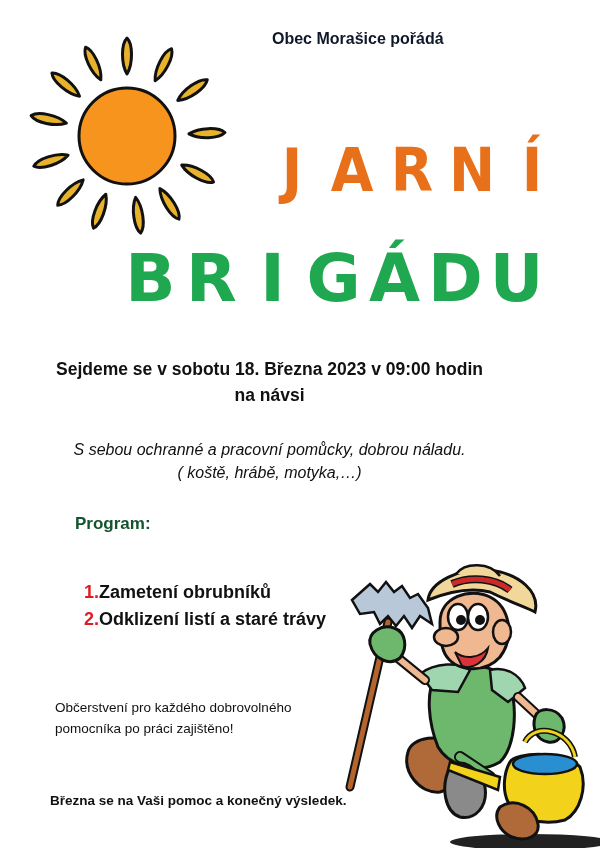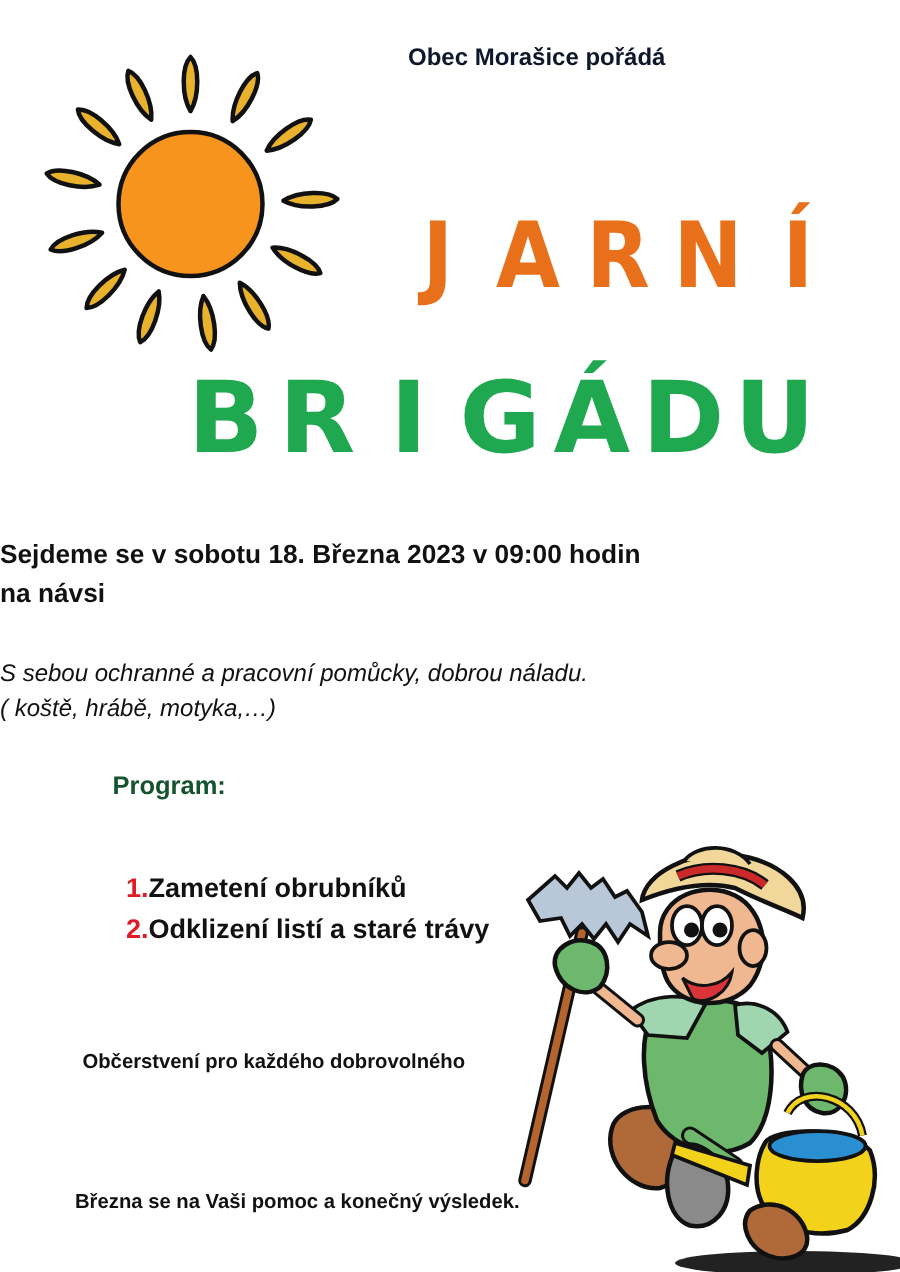"Sejdeme se v sobotu 18." .center-block { padding-left: none -> 23px; text-align: left -> center }
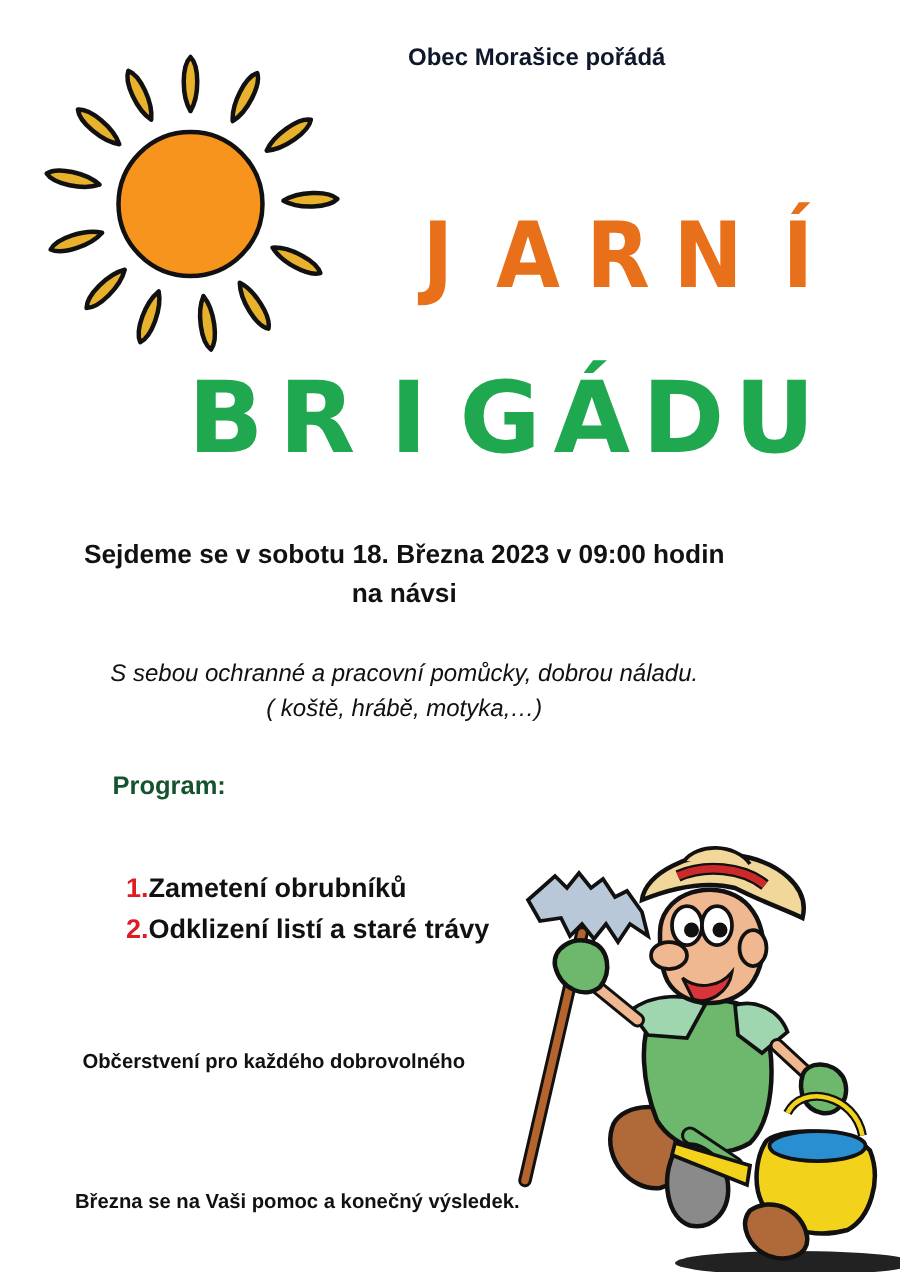"Občerstvení pro každého dobrovolného" .refresh { font-weight: bold -> normal }
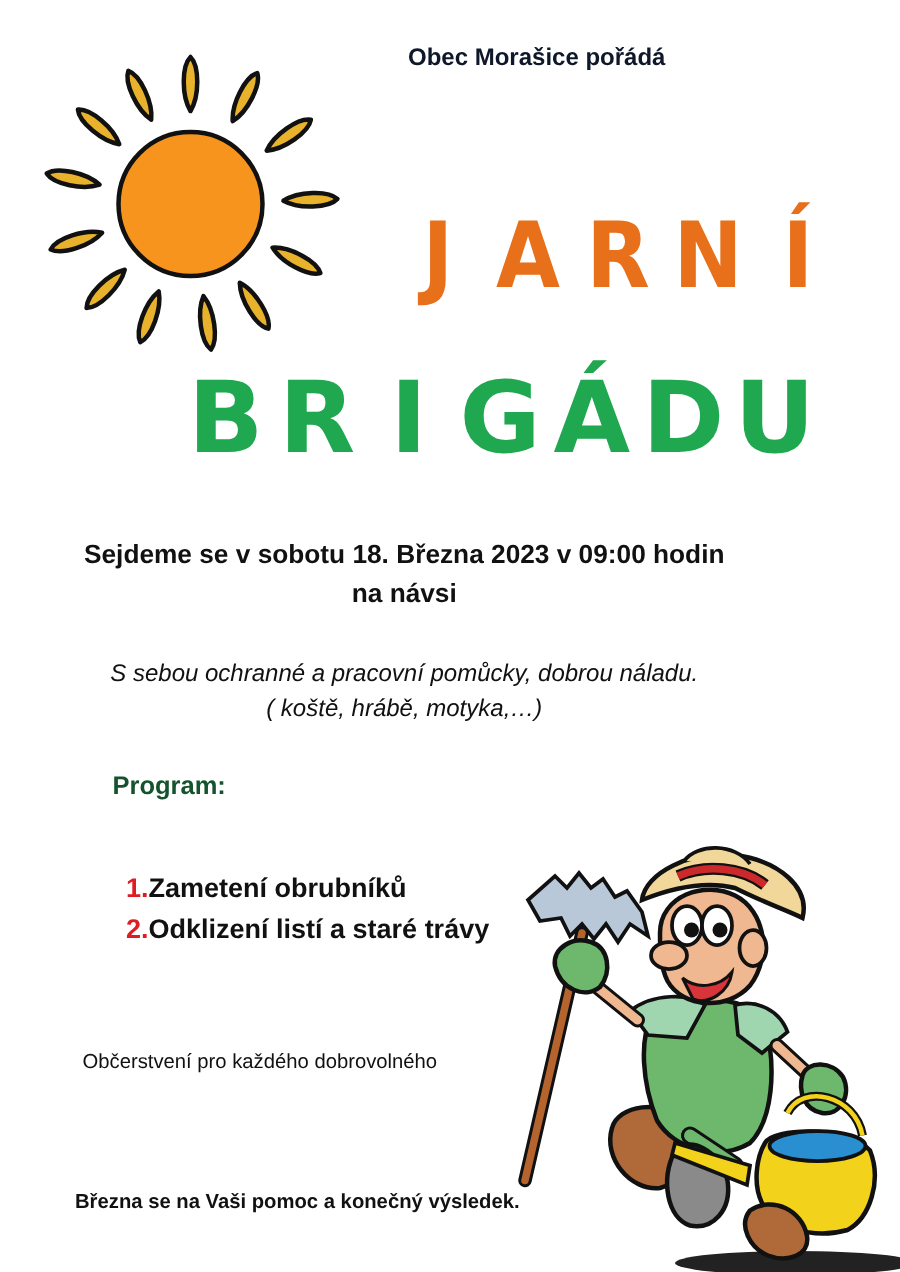"pomocníka po práci zajištěno!" div { html: none -> <div>pomocníka po práci zajištěno!</div> }
